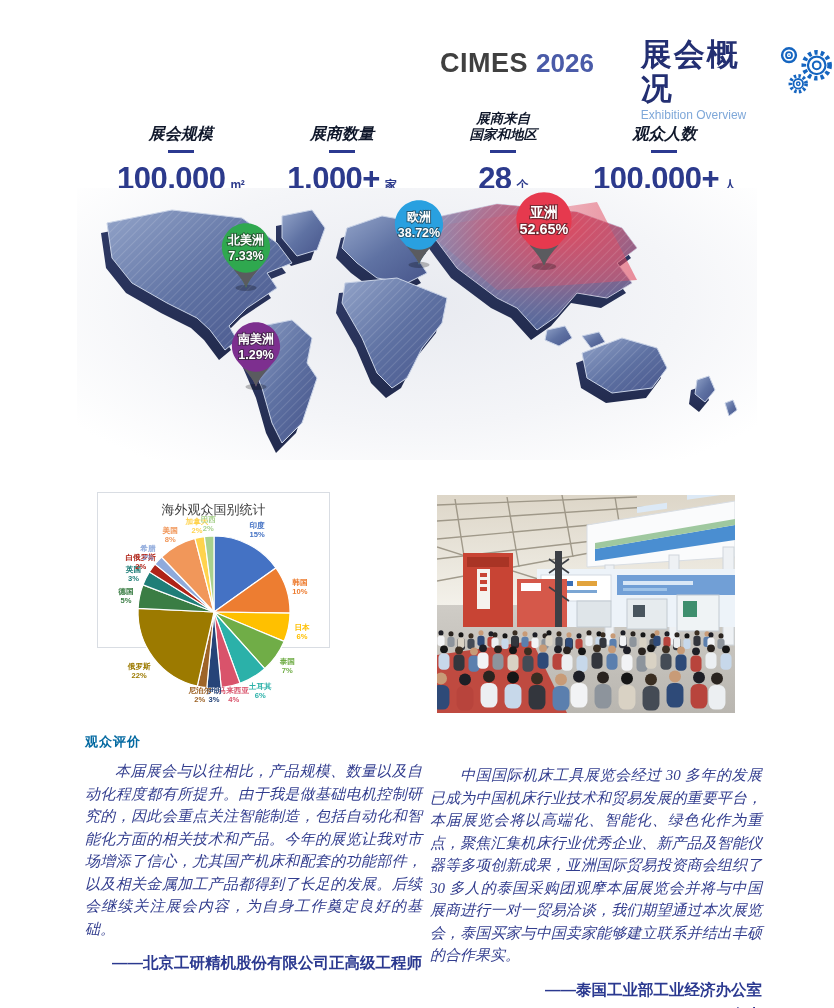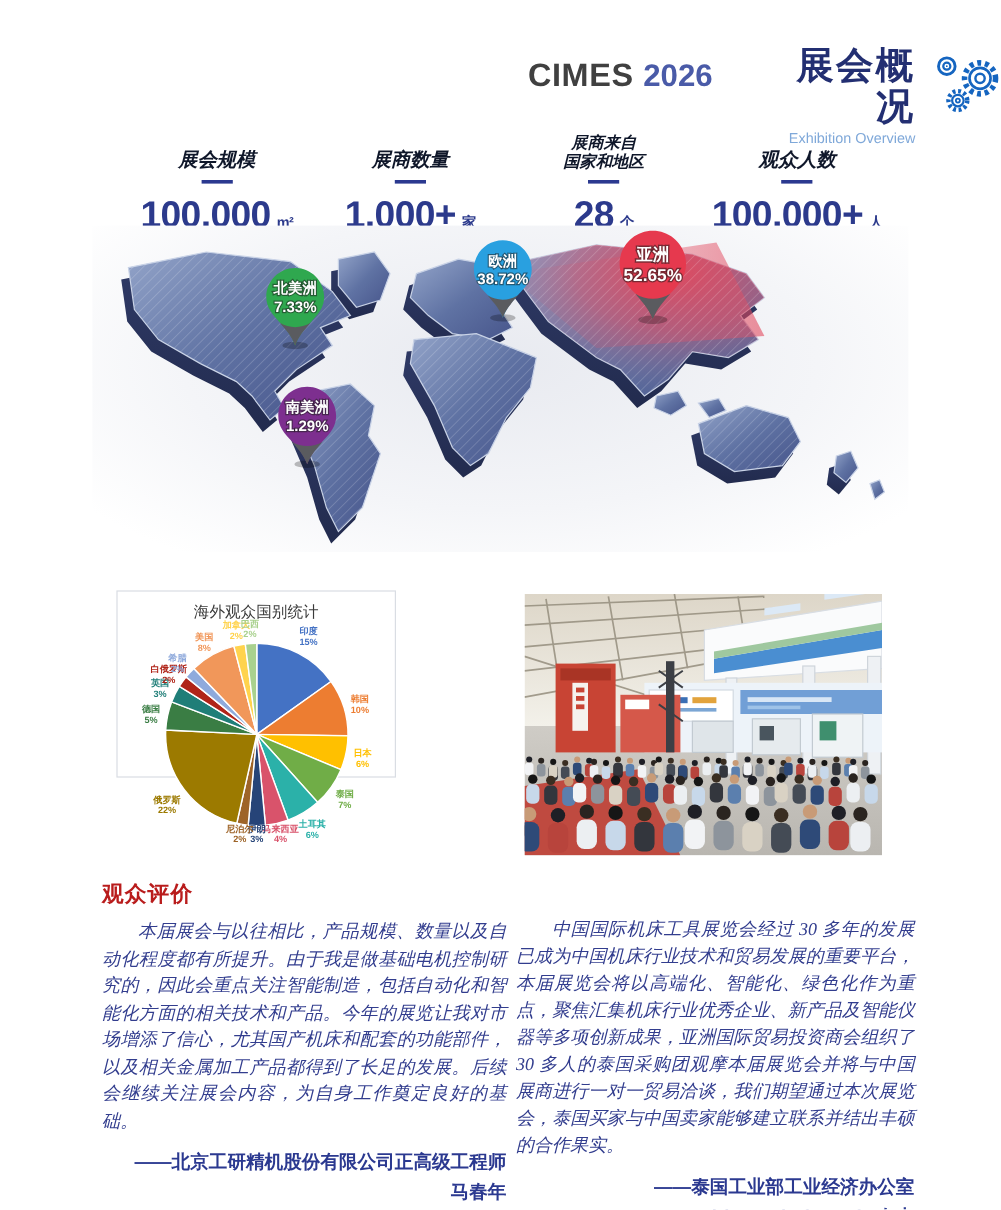"展会概况" .title-block { text-align: right -> left }
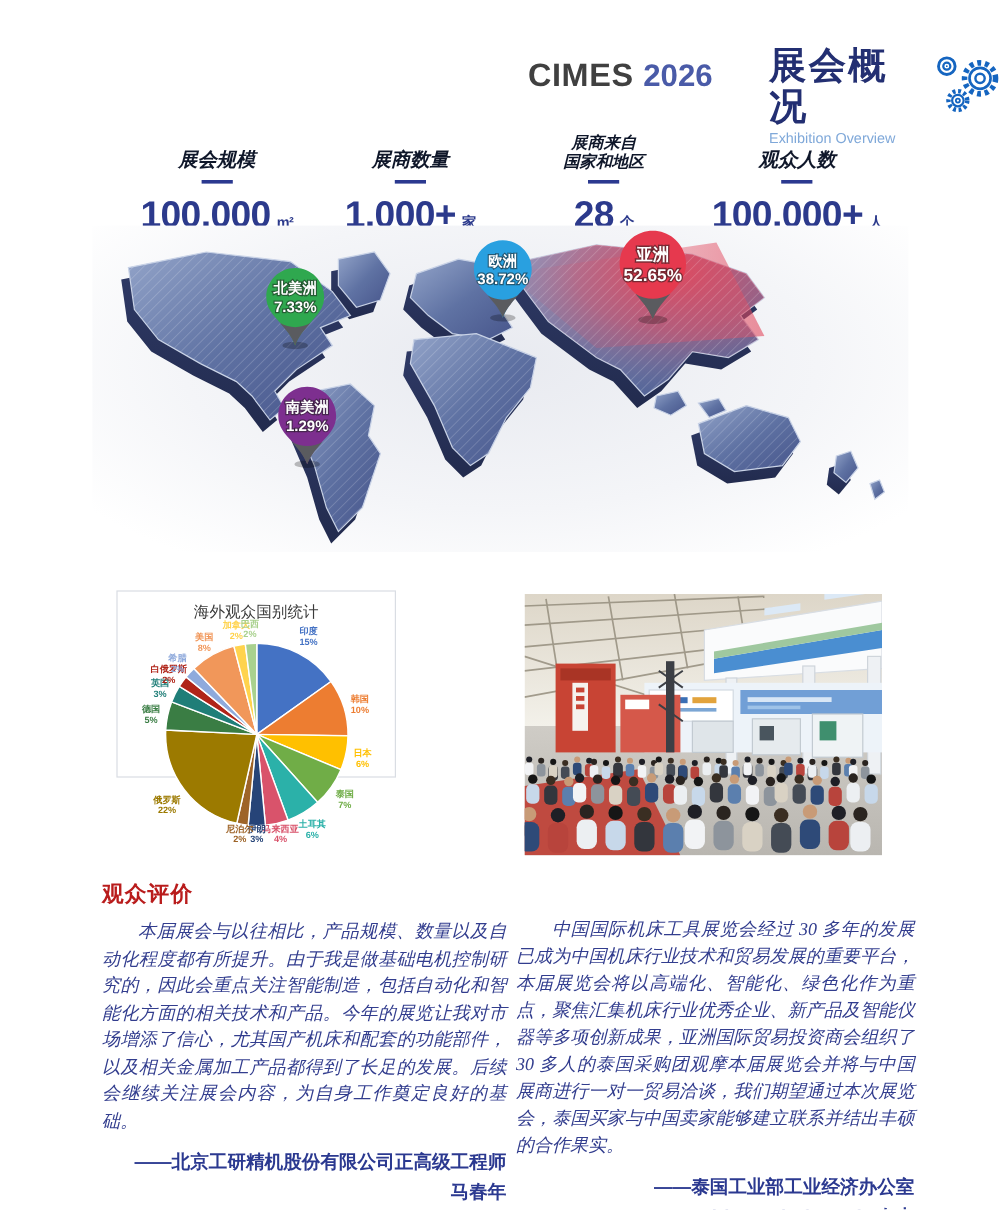"观众评价" .review-heading { color: #b91c1c -> #0369a1; font-size: 18px -> 13px }
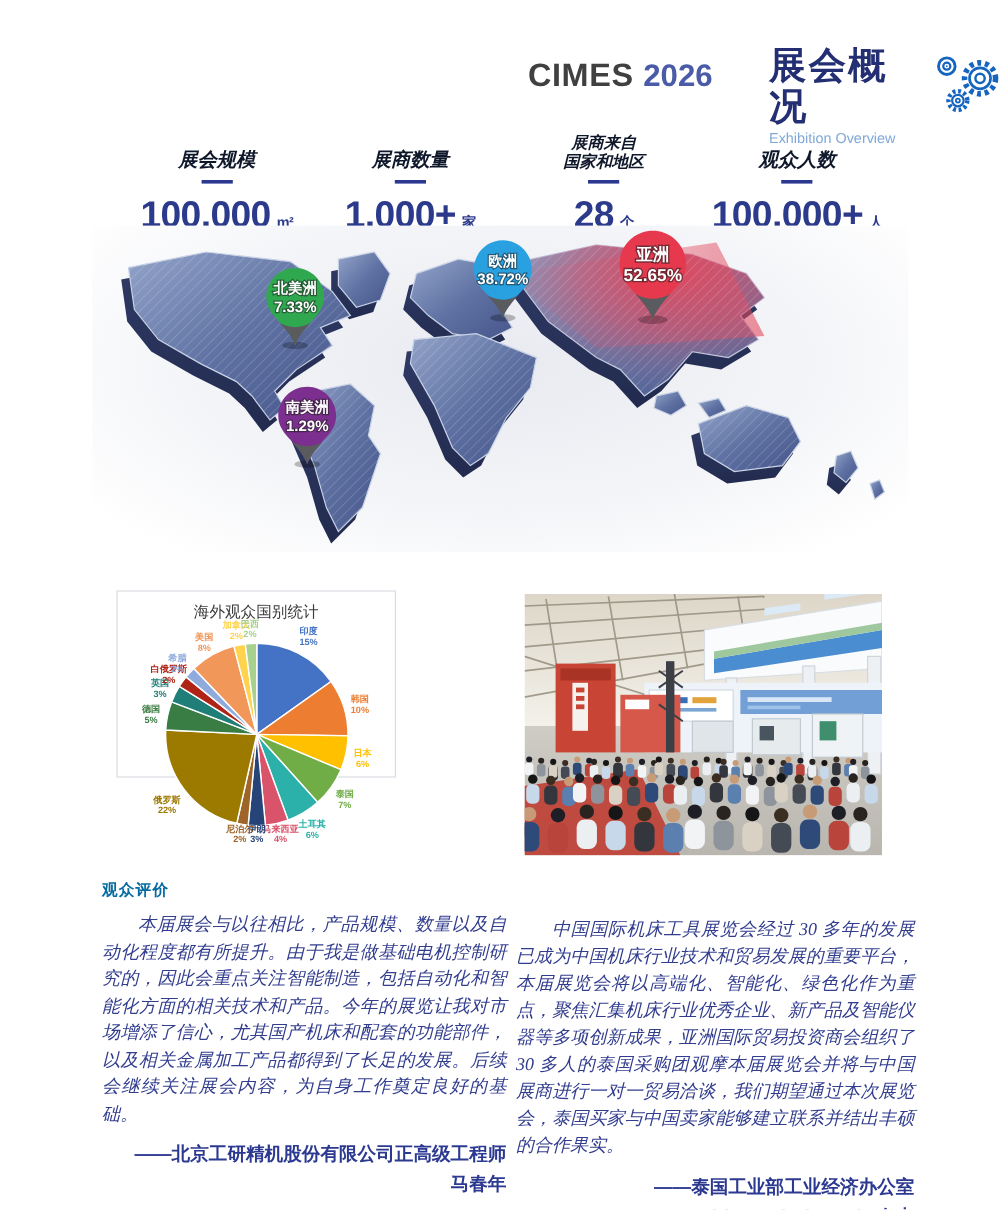"马春年" div.signer { html: <div>马春年</div> -> none }
